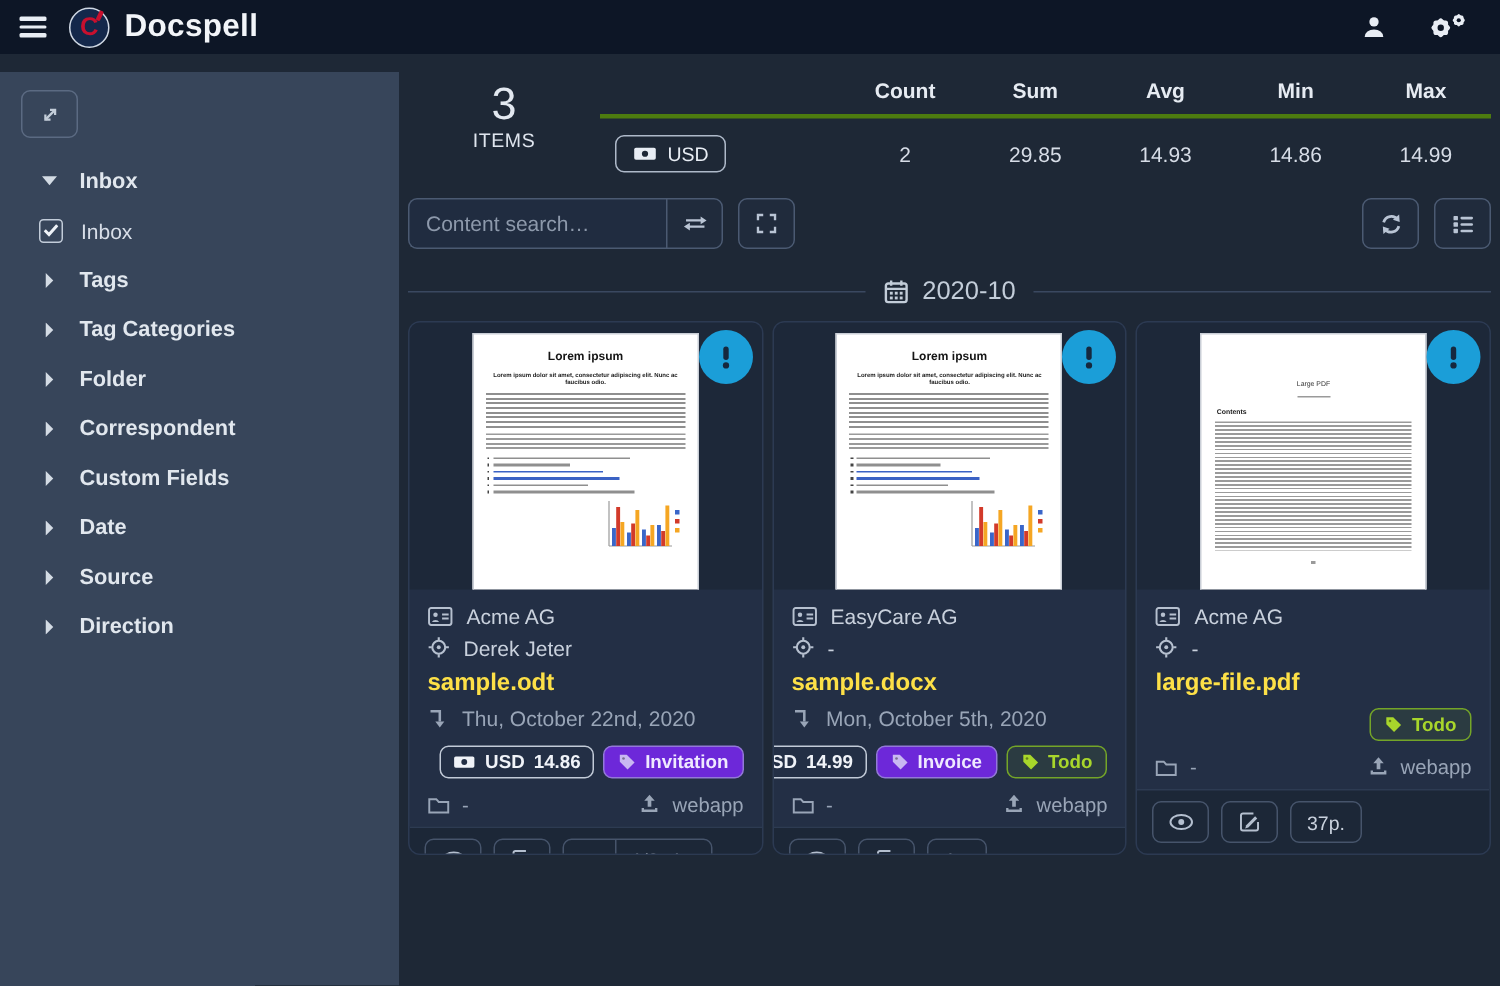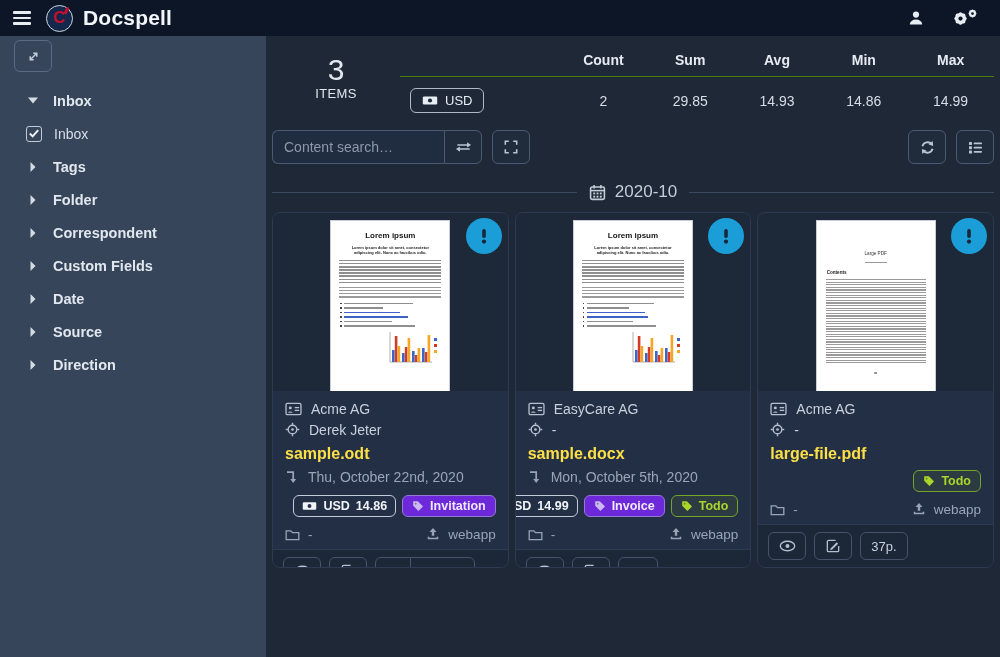"Count" .st-head { border-bottom: 1px solid #4d7c0f -> 3px solid #4d7c0f }
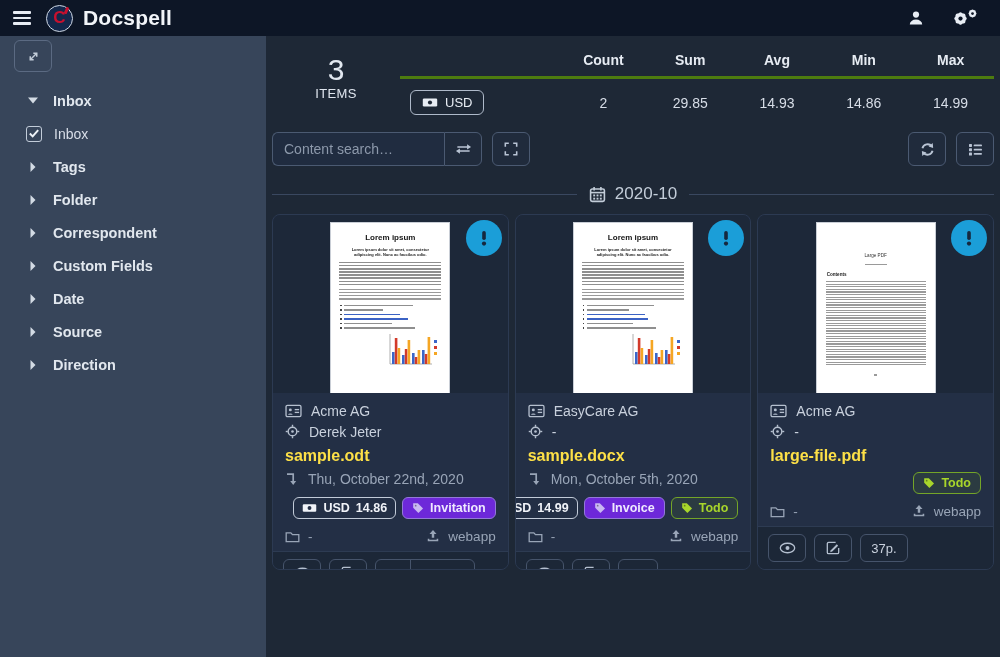"Inbox" .sidebar { top: 28px -> 48px }
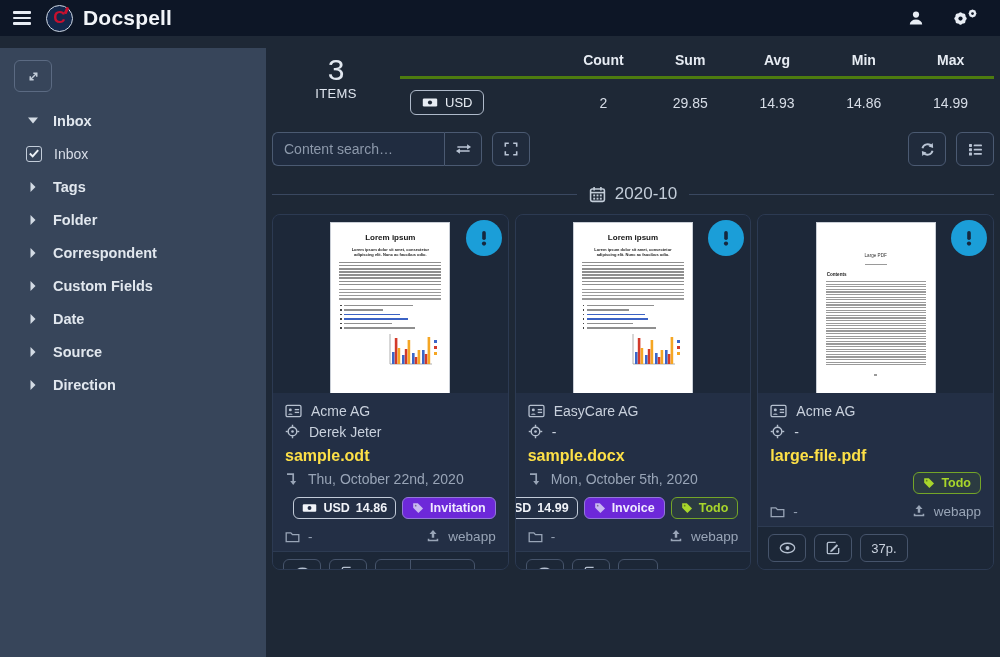"Tag Categories" div.side-row { html: none -> <div> <span> <svg> <path></path> </svg> </span> <span>Tag Categories</span> </div> }
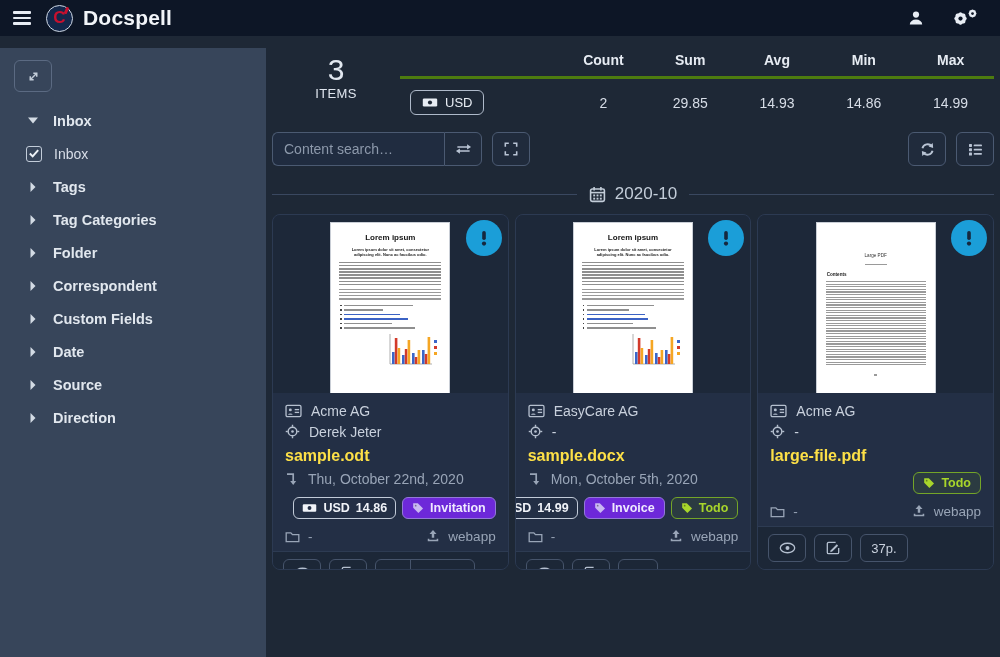"Lorem ipsum" .page { width: 120px -> 151px }
